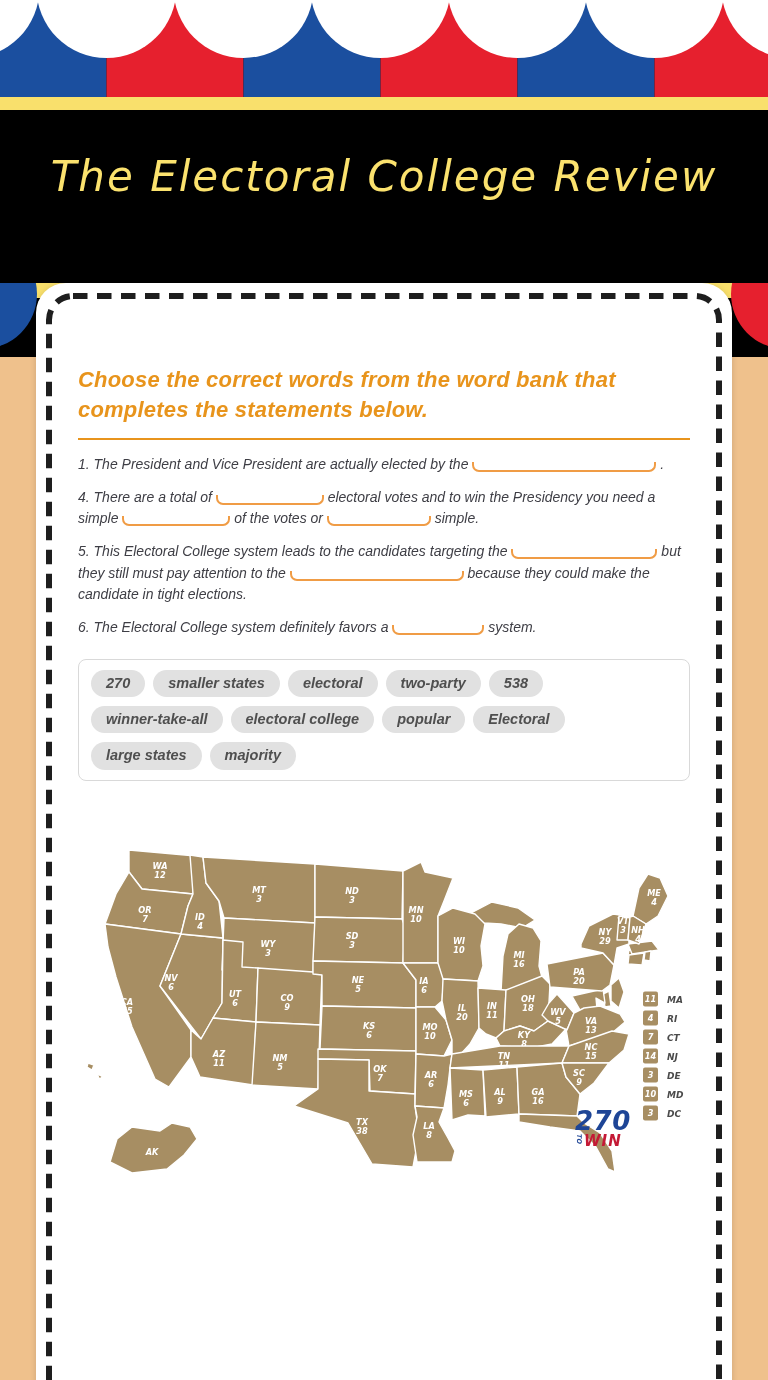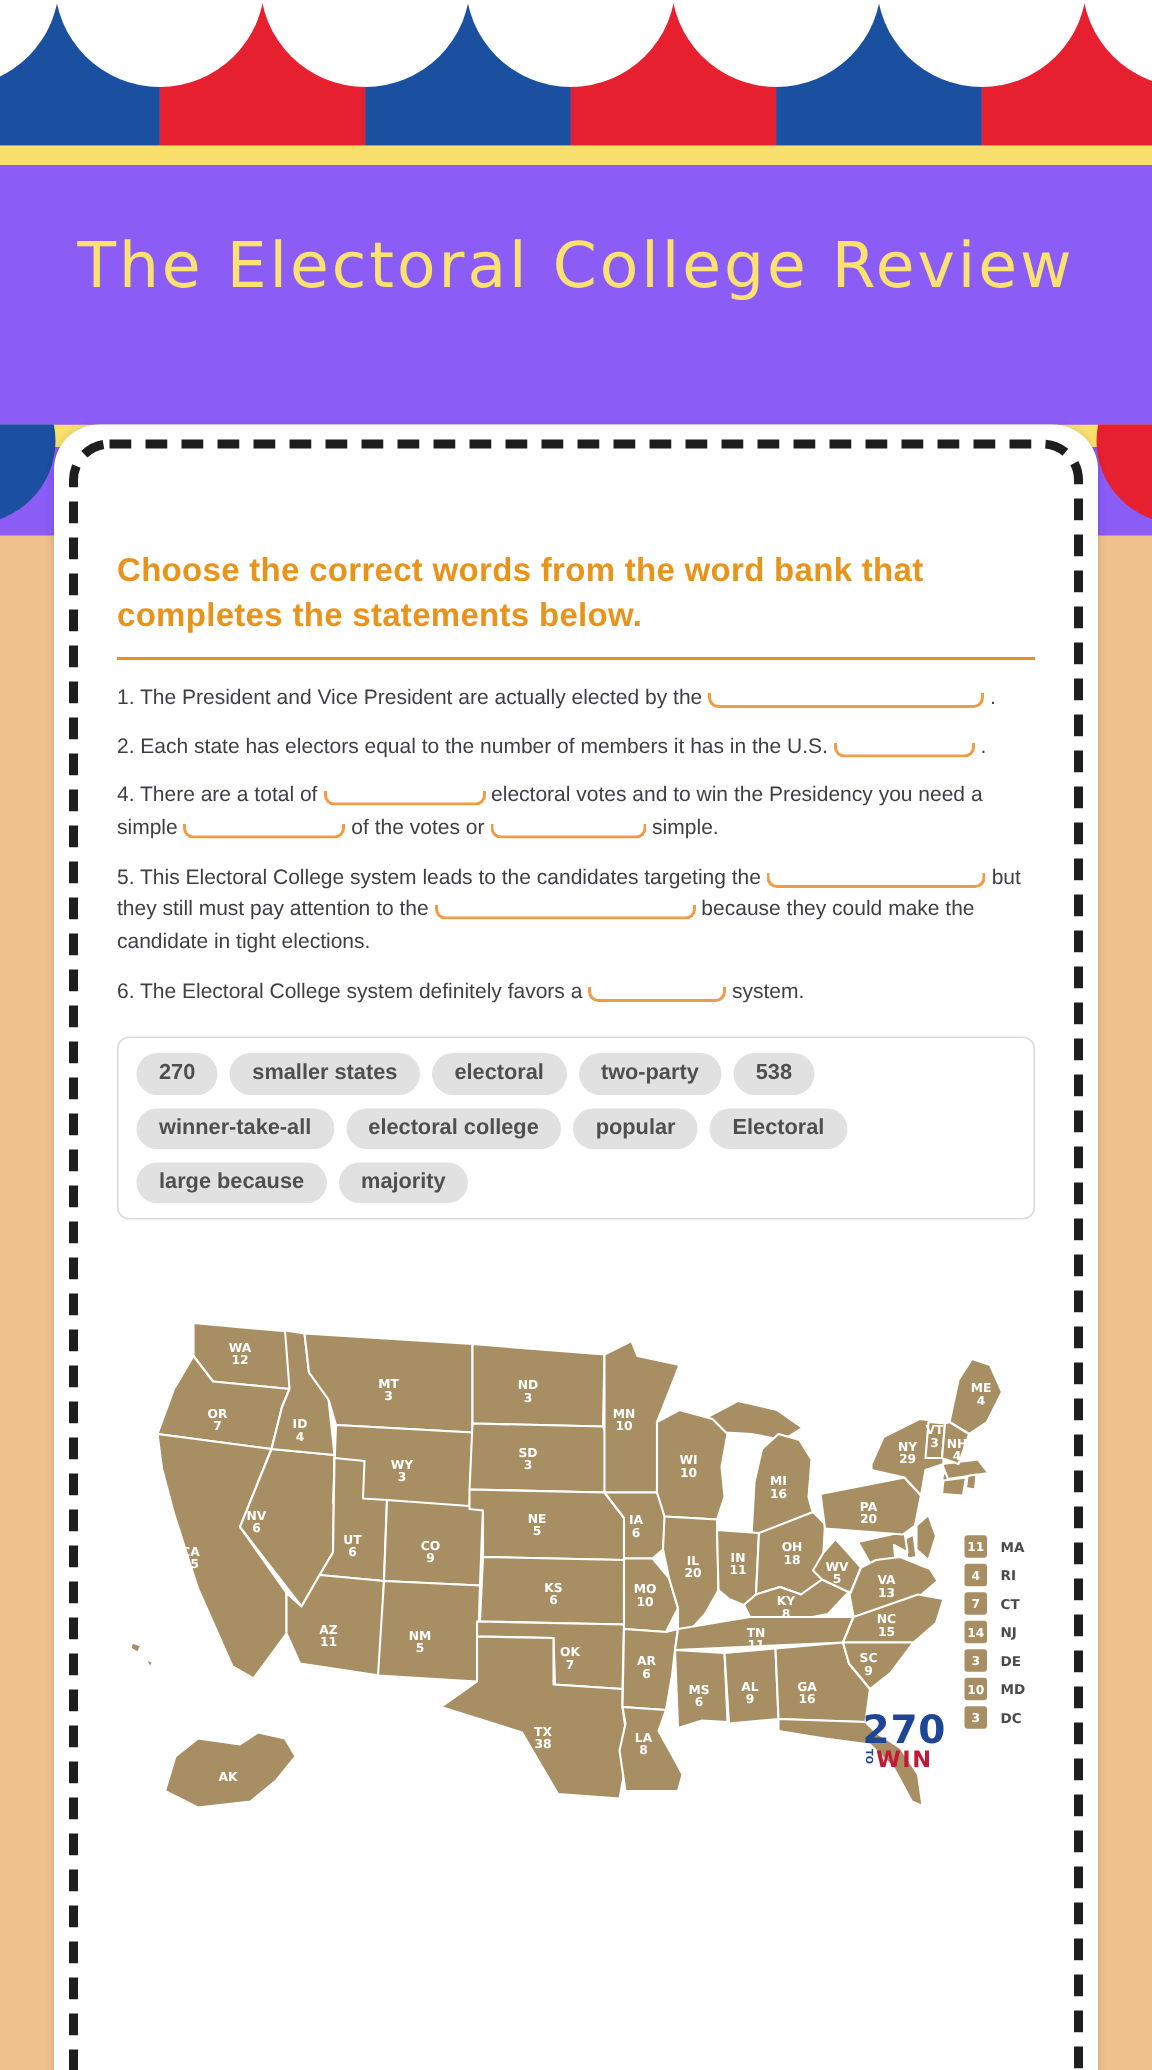"The Electoral College Review" .page { background: #8b5cf6 -> #000000; font-style: none -> italic }
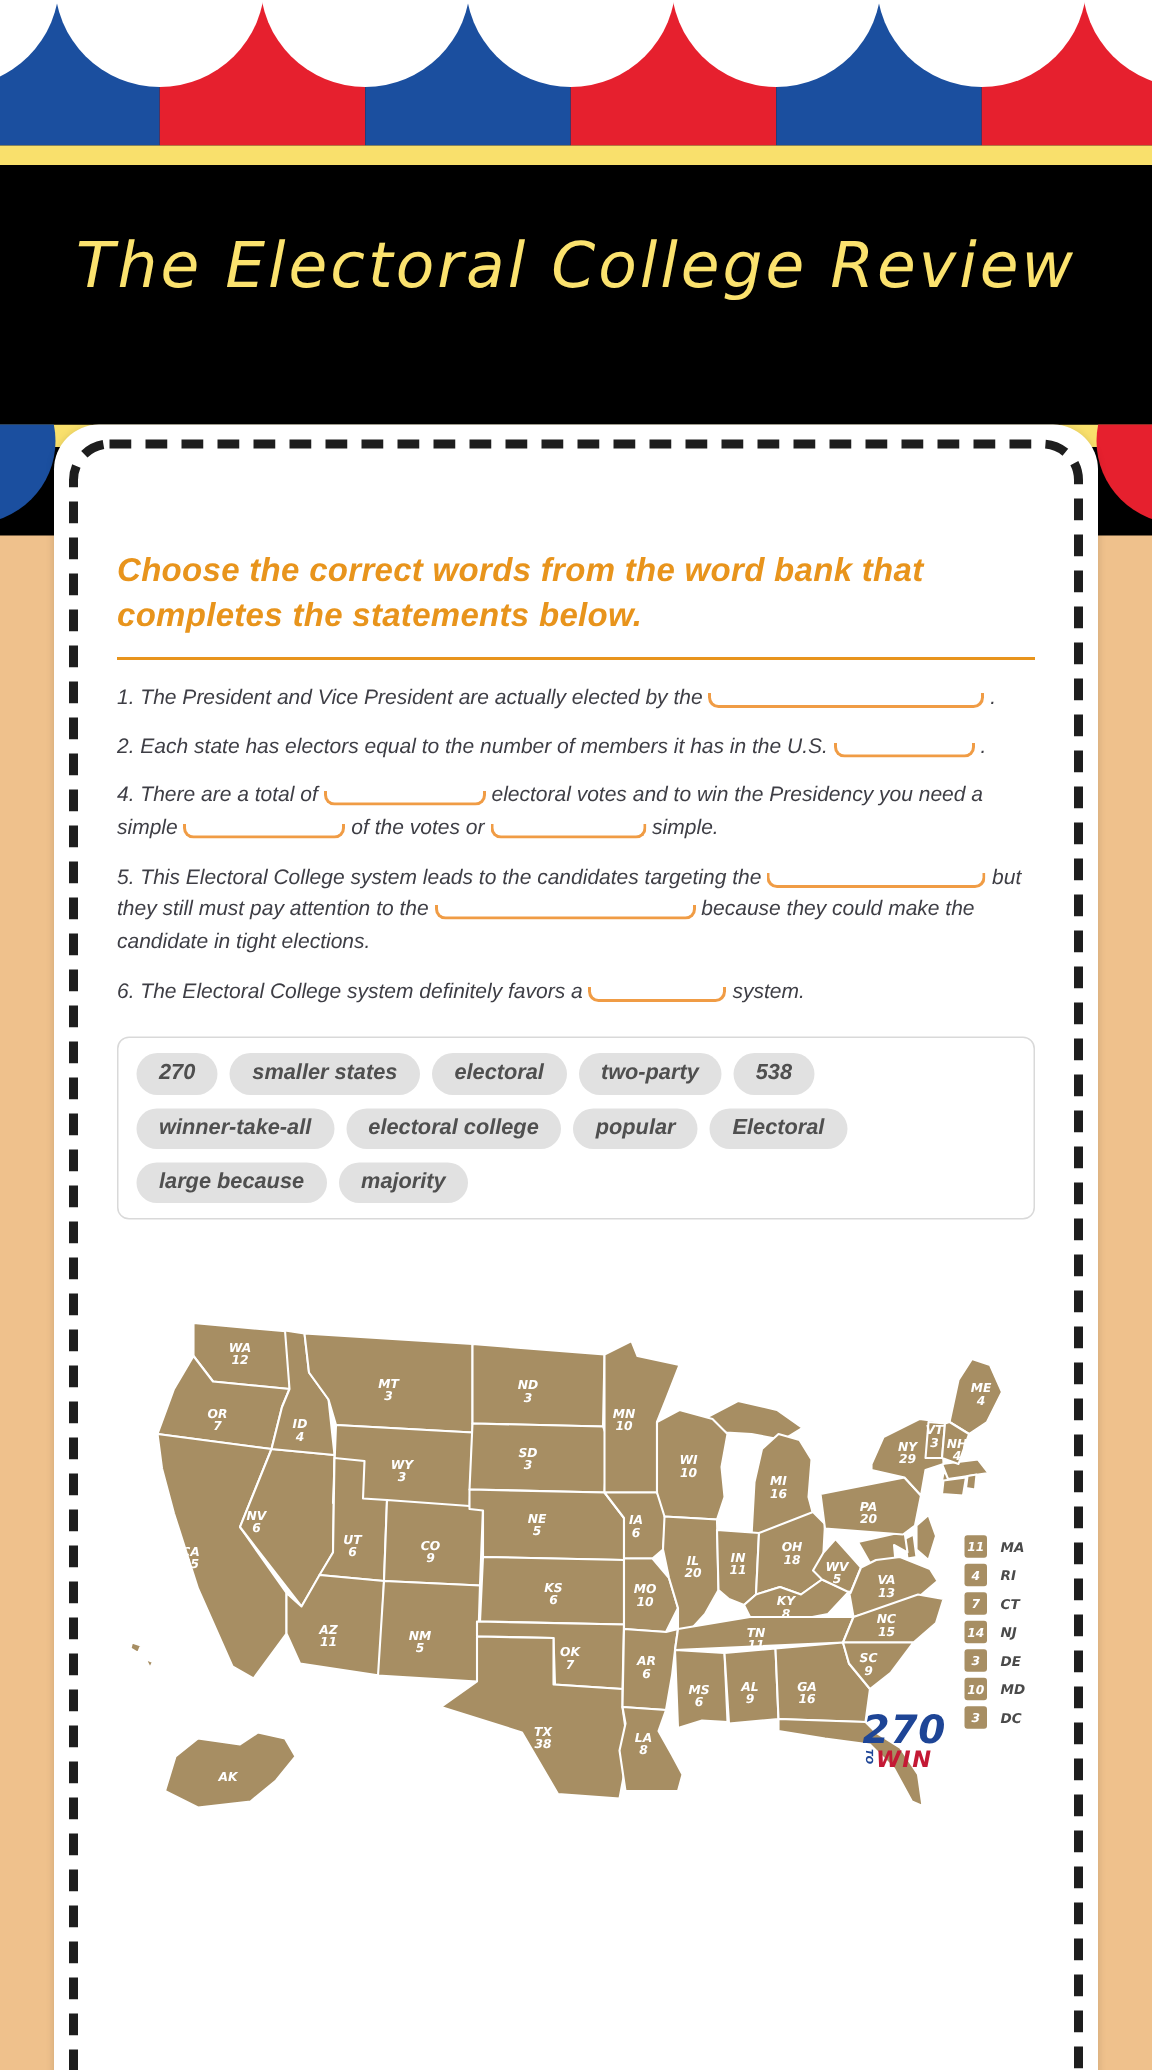"2. Each state has electors" p.stmt { html: <p><span>2. Each state has electors equal to the number of members it has in the U.S. </span><span></span><span> .</span></p> -> none }
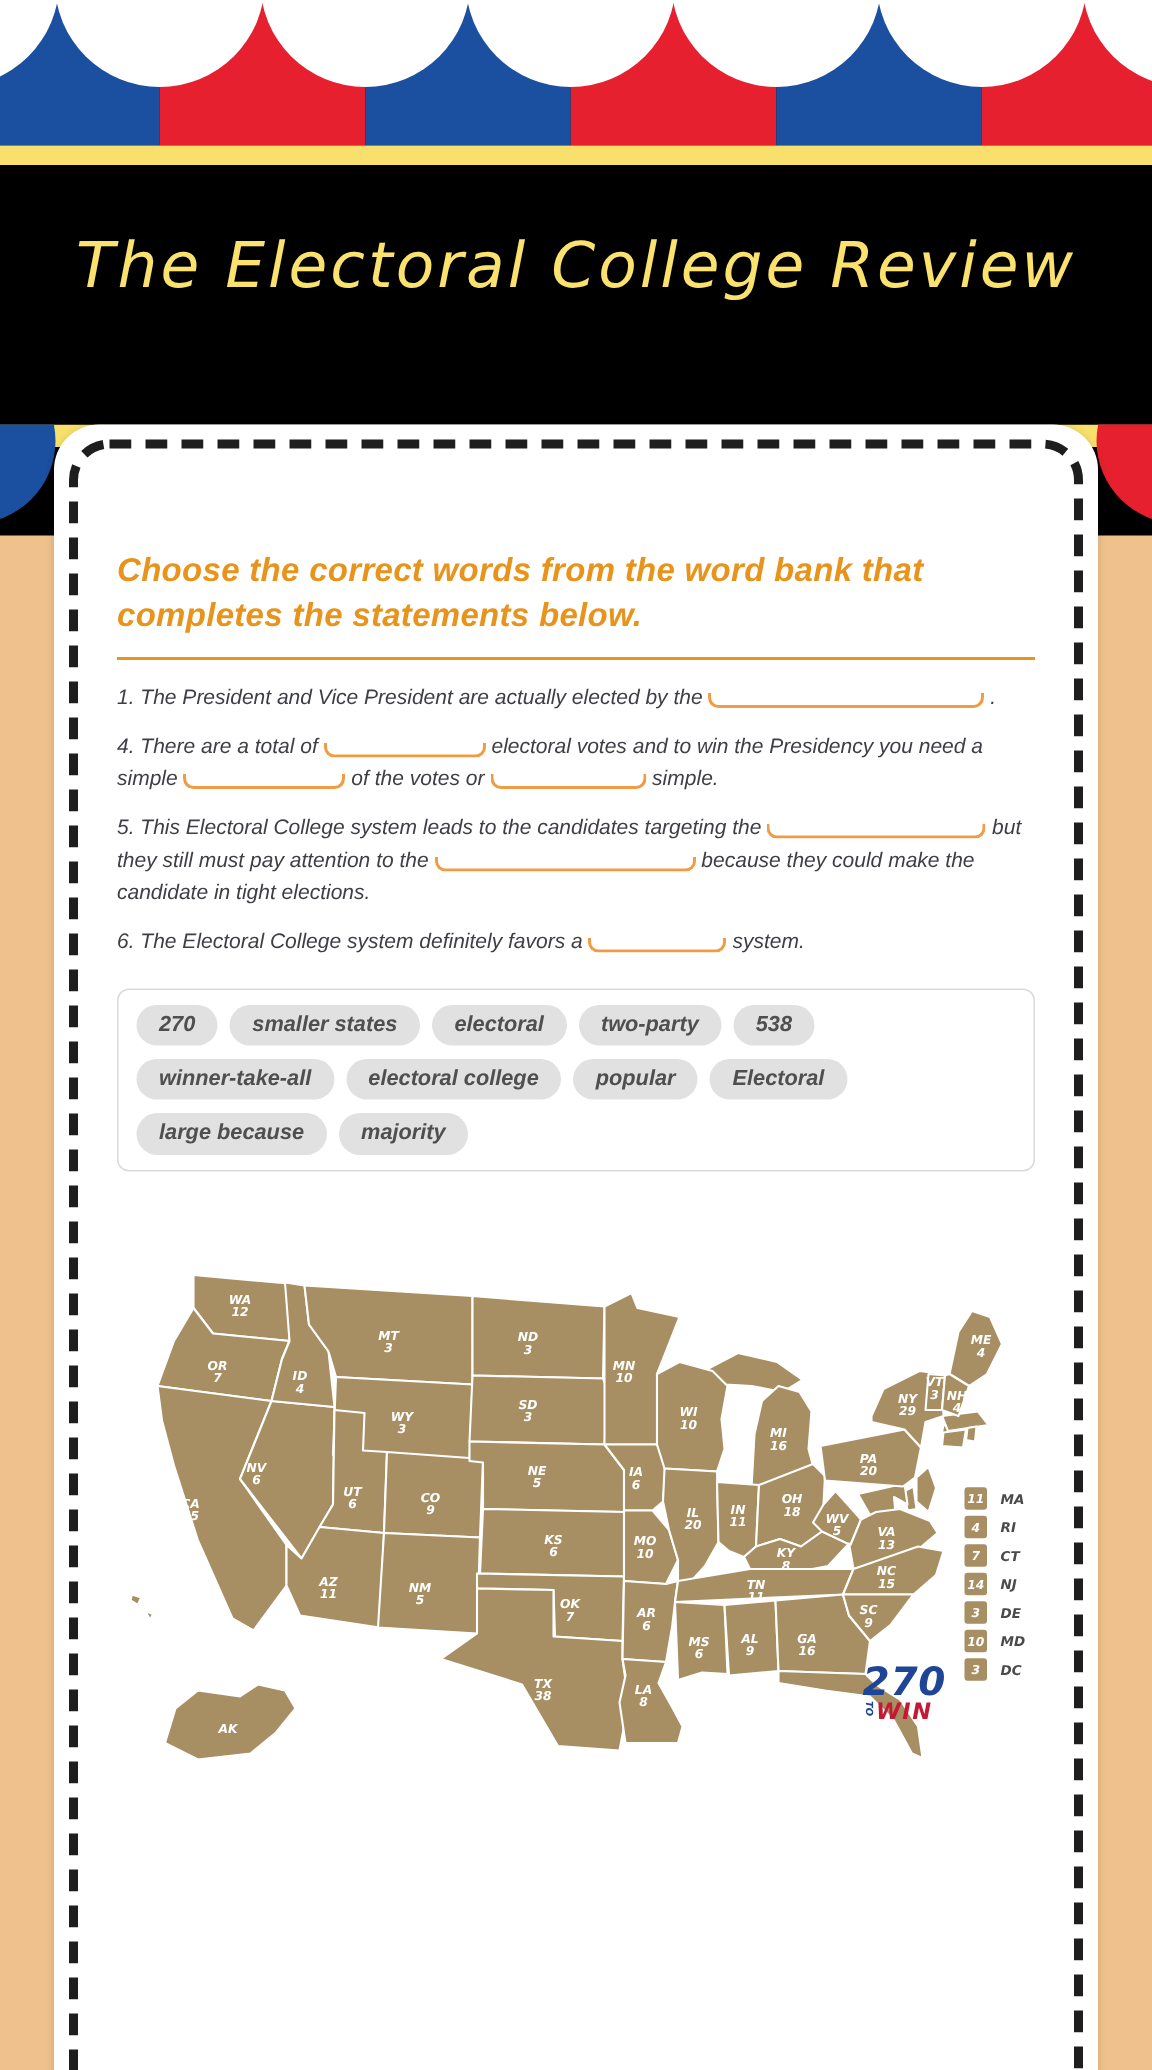"large because" span.pill { text: because -> states }
